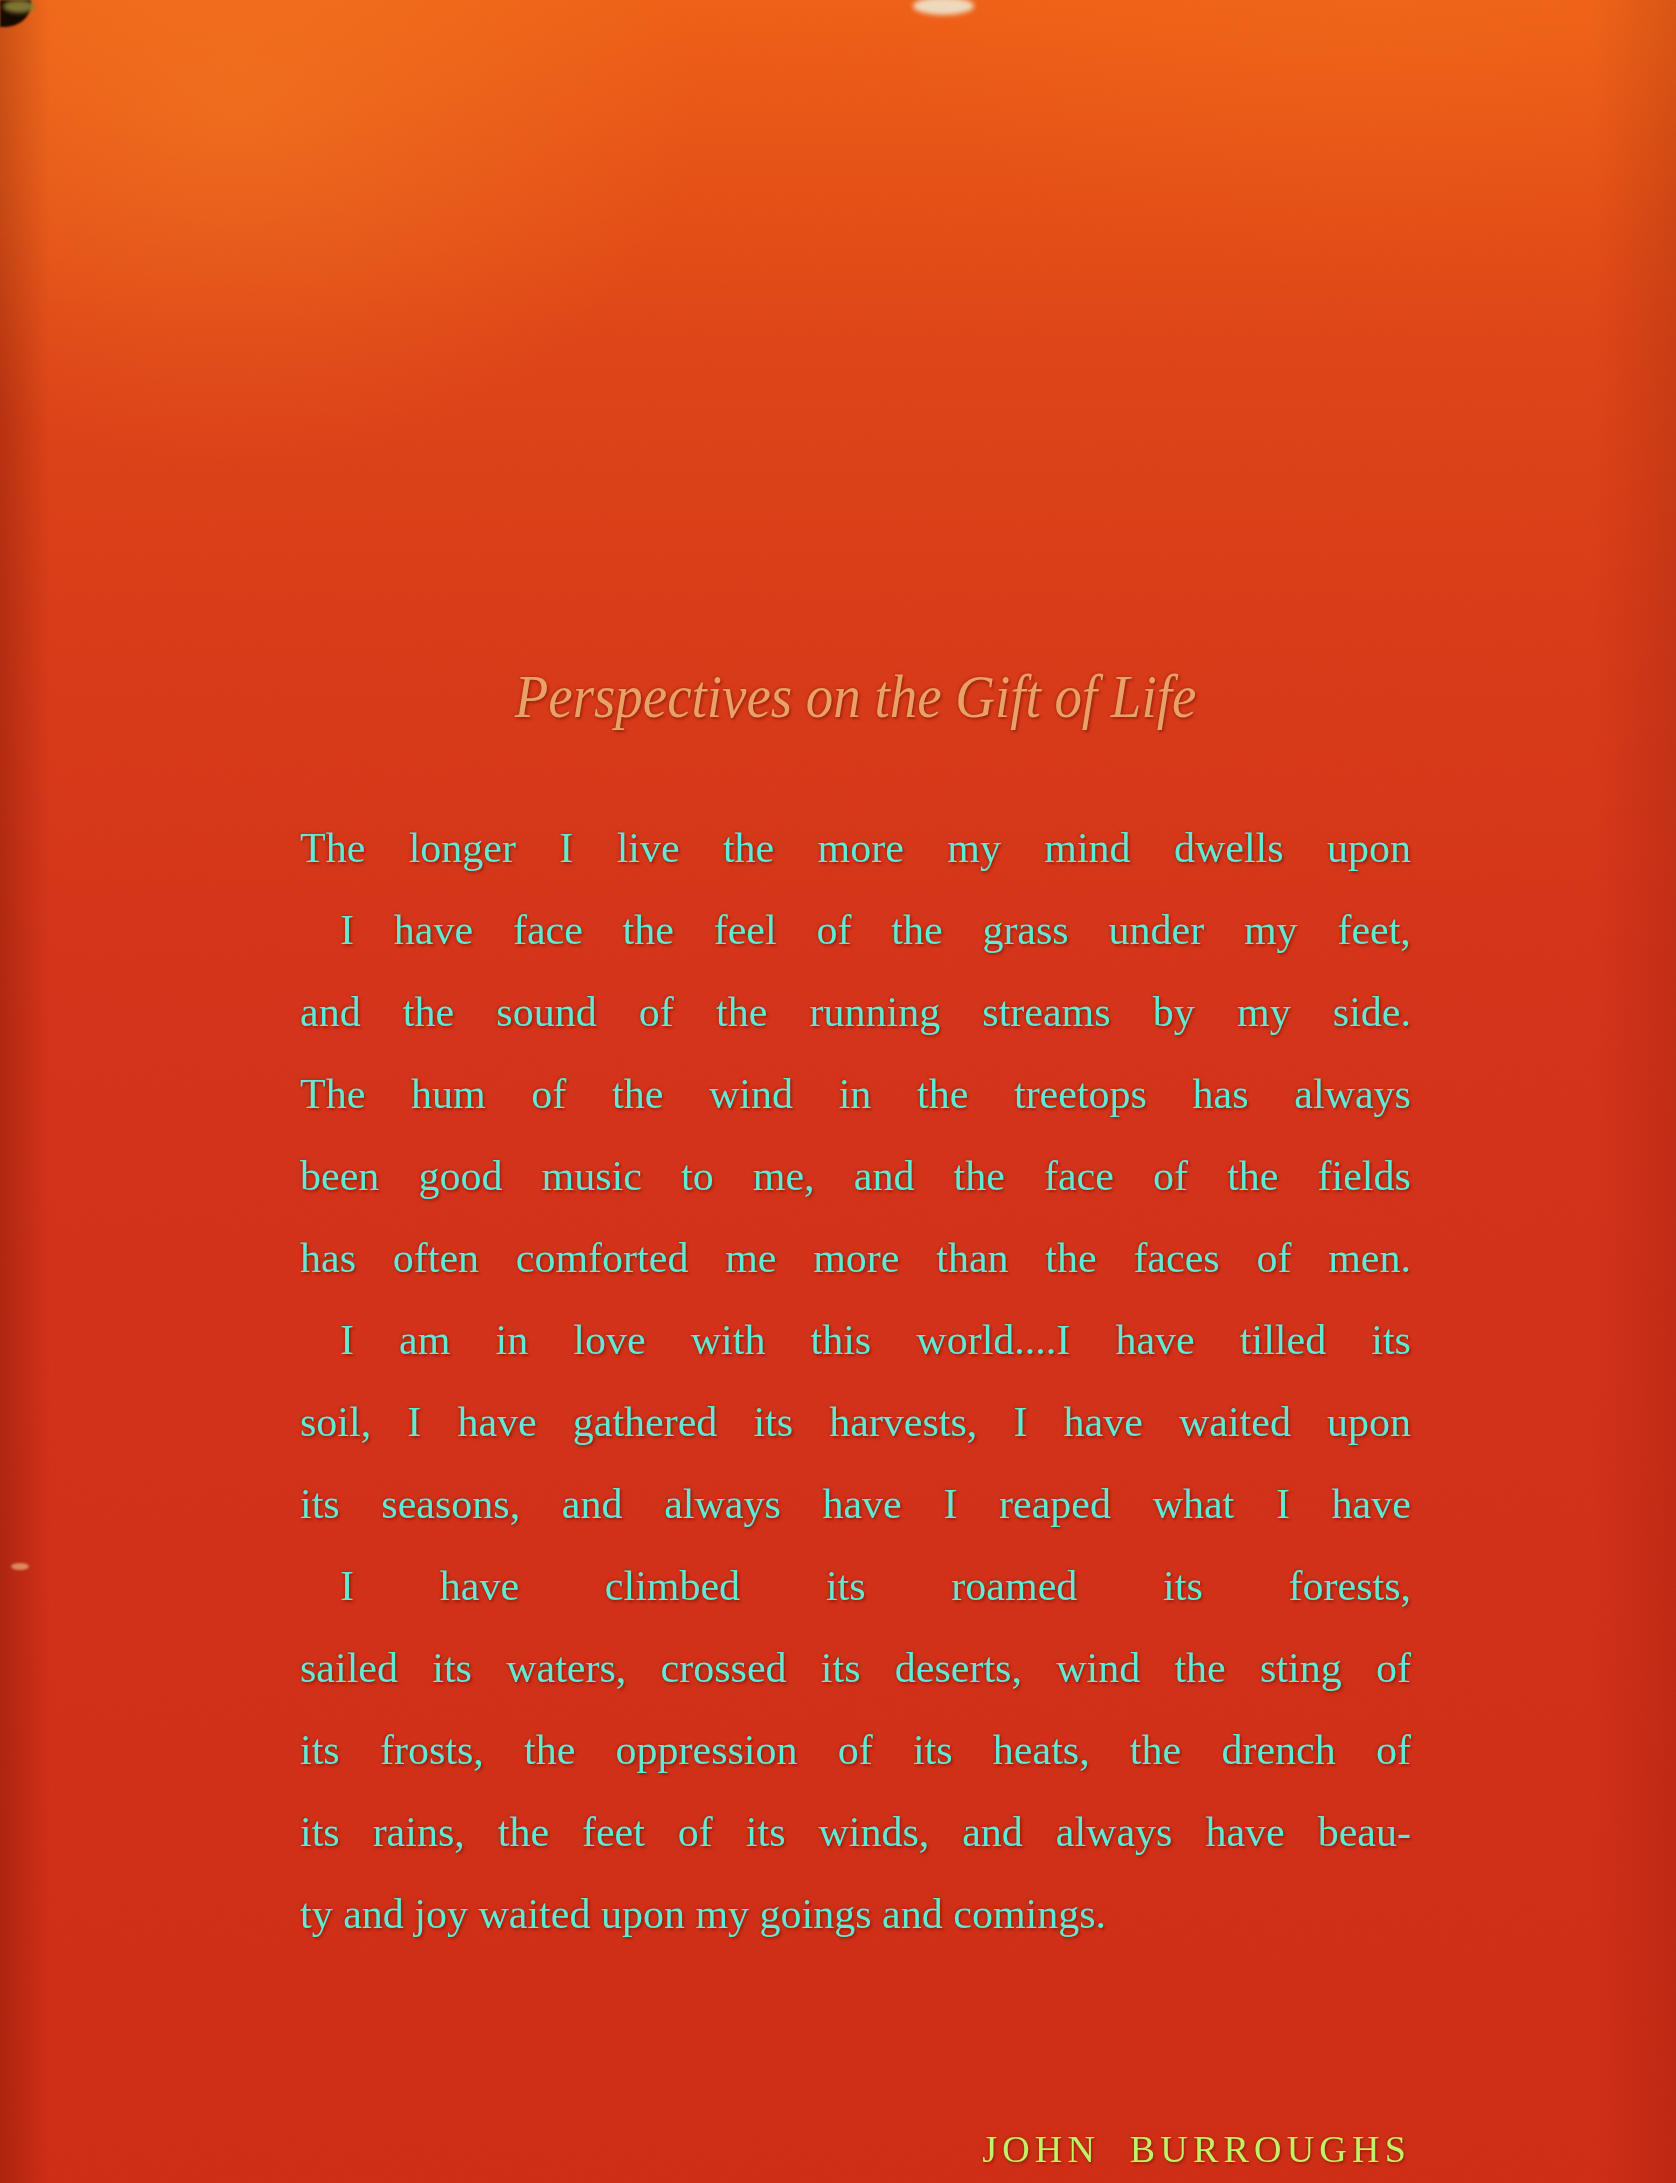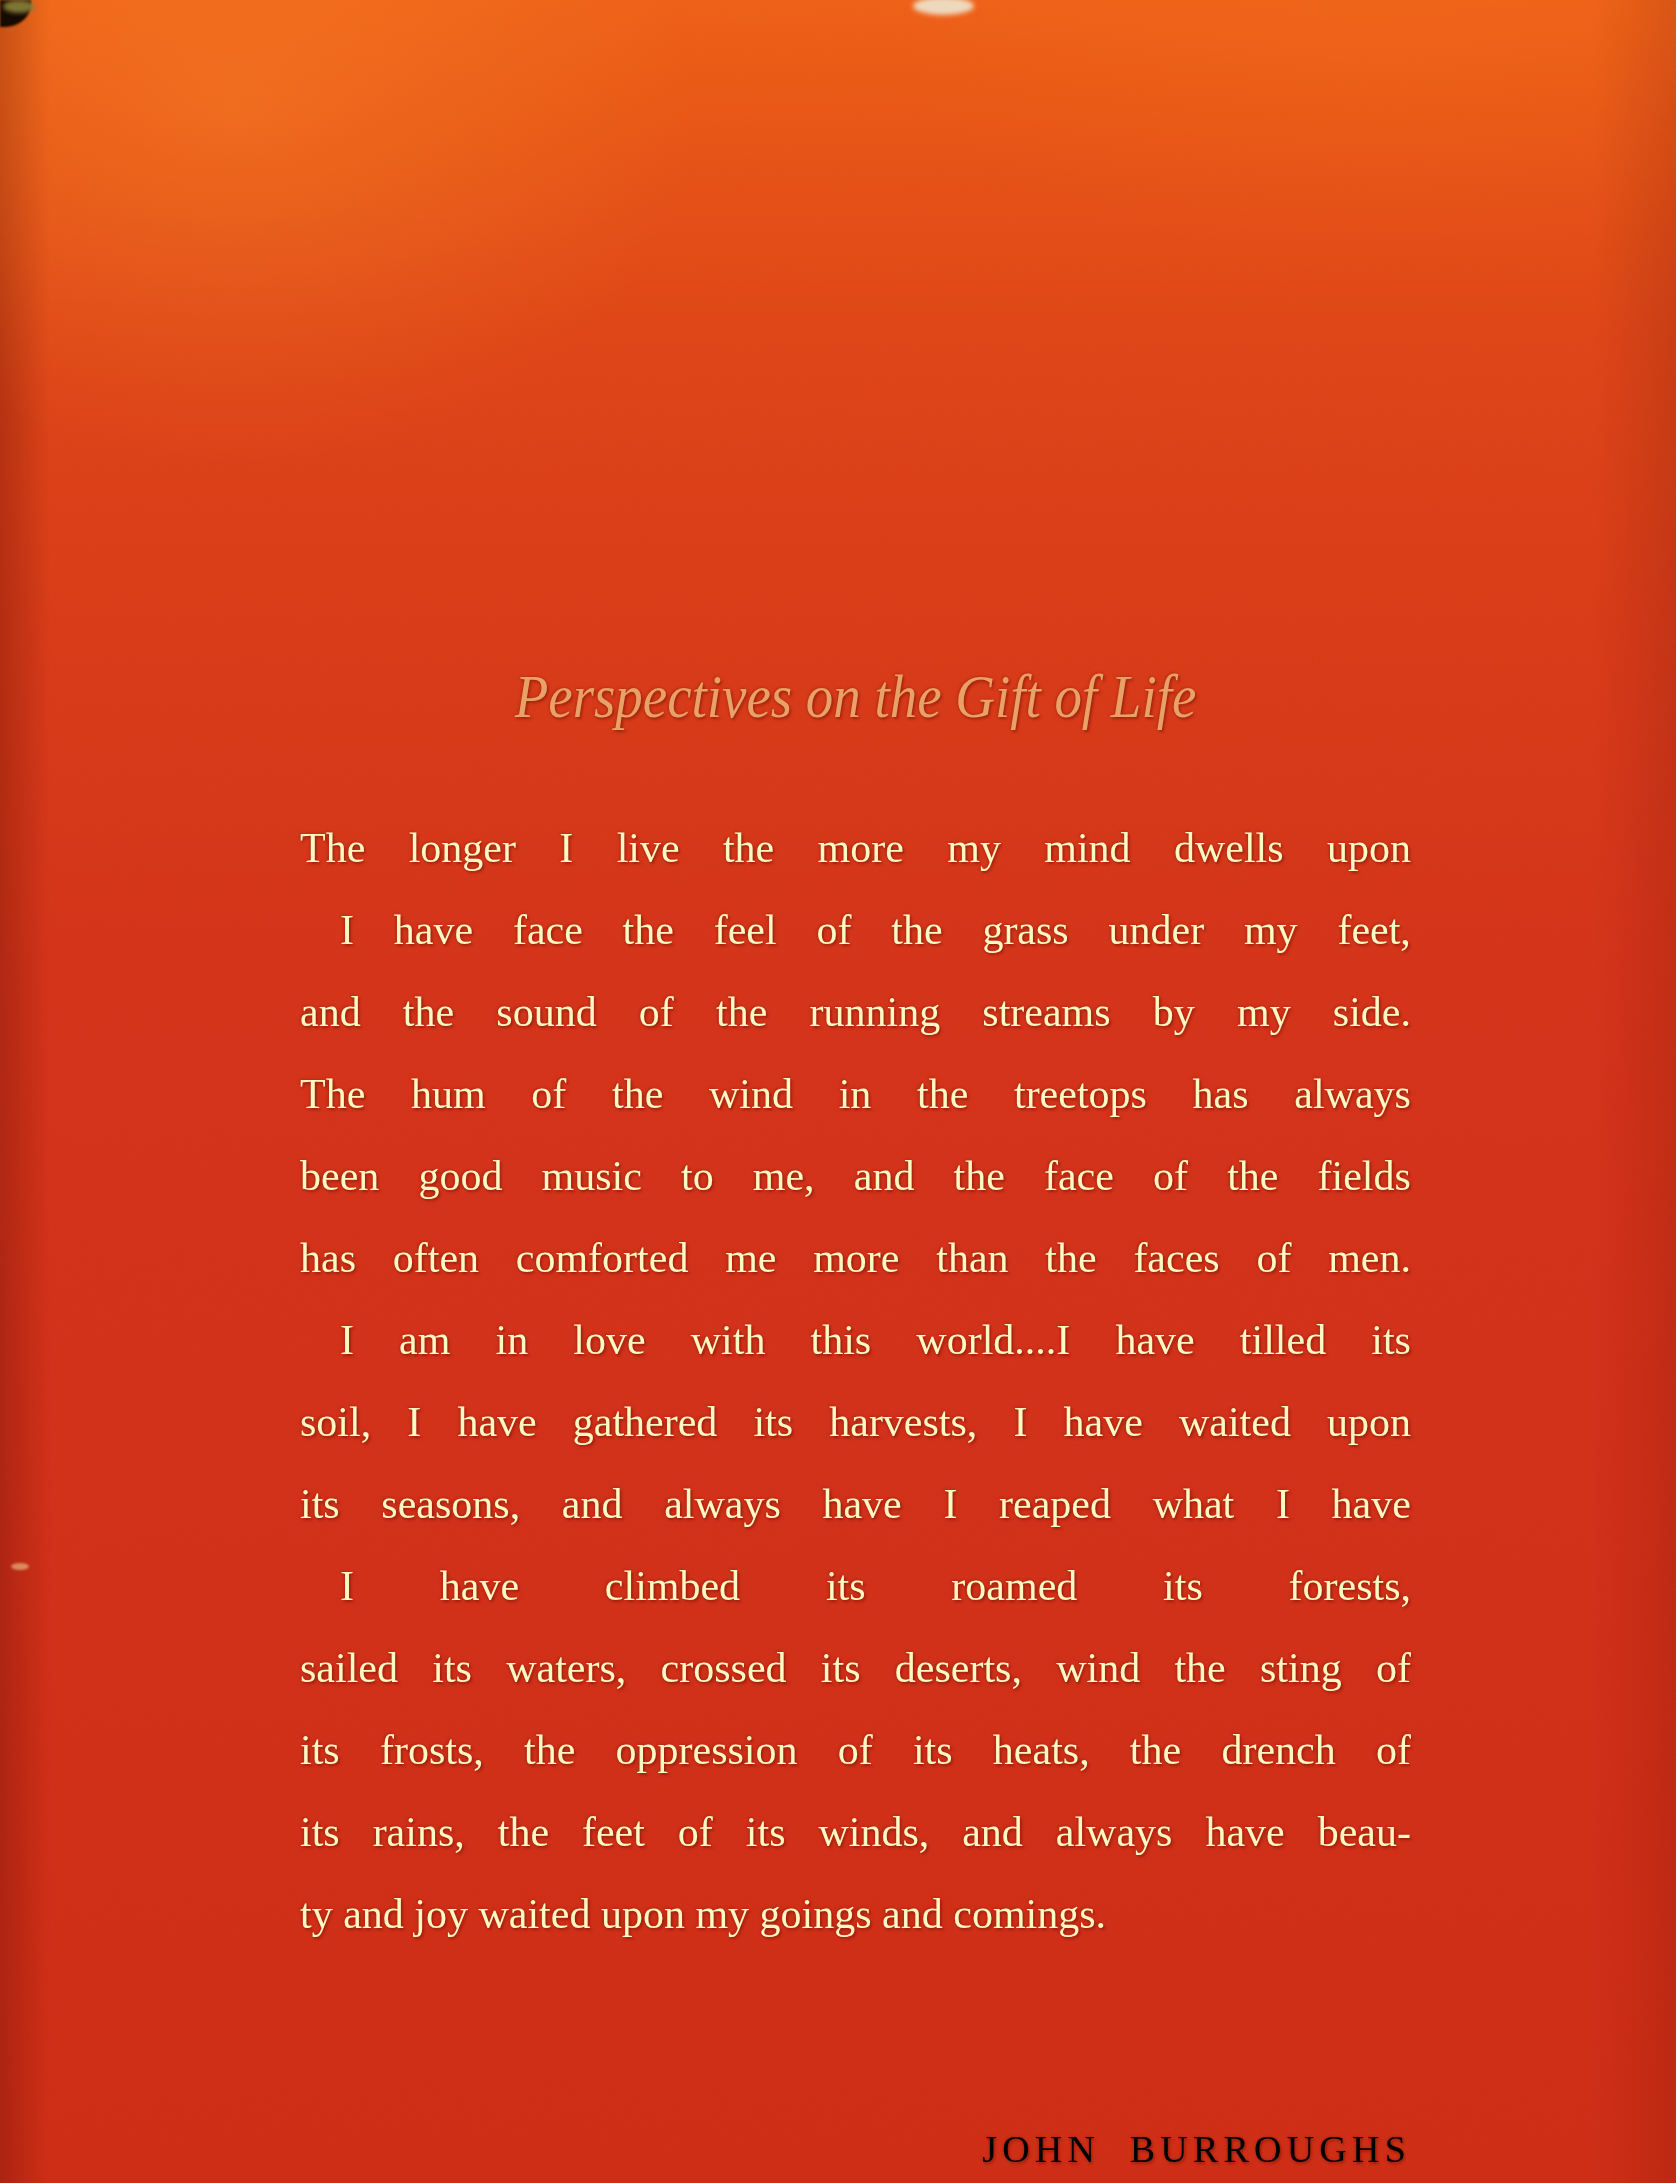"The" .quote { color: #fef9c3 -> #5eead4 }
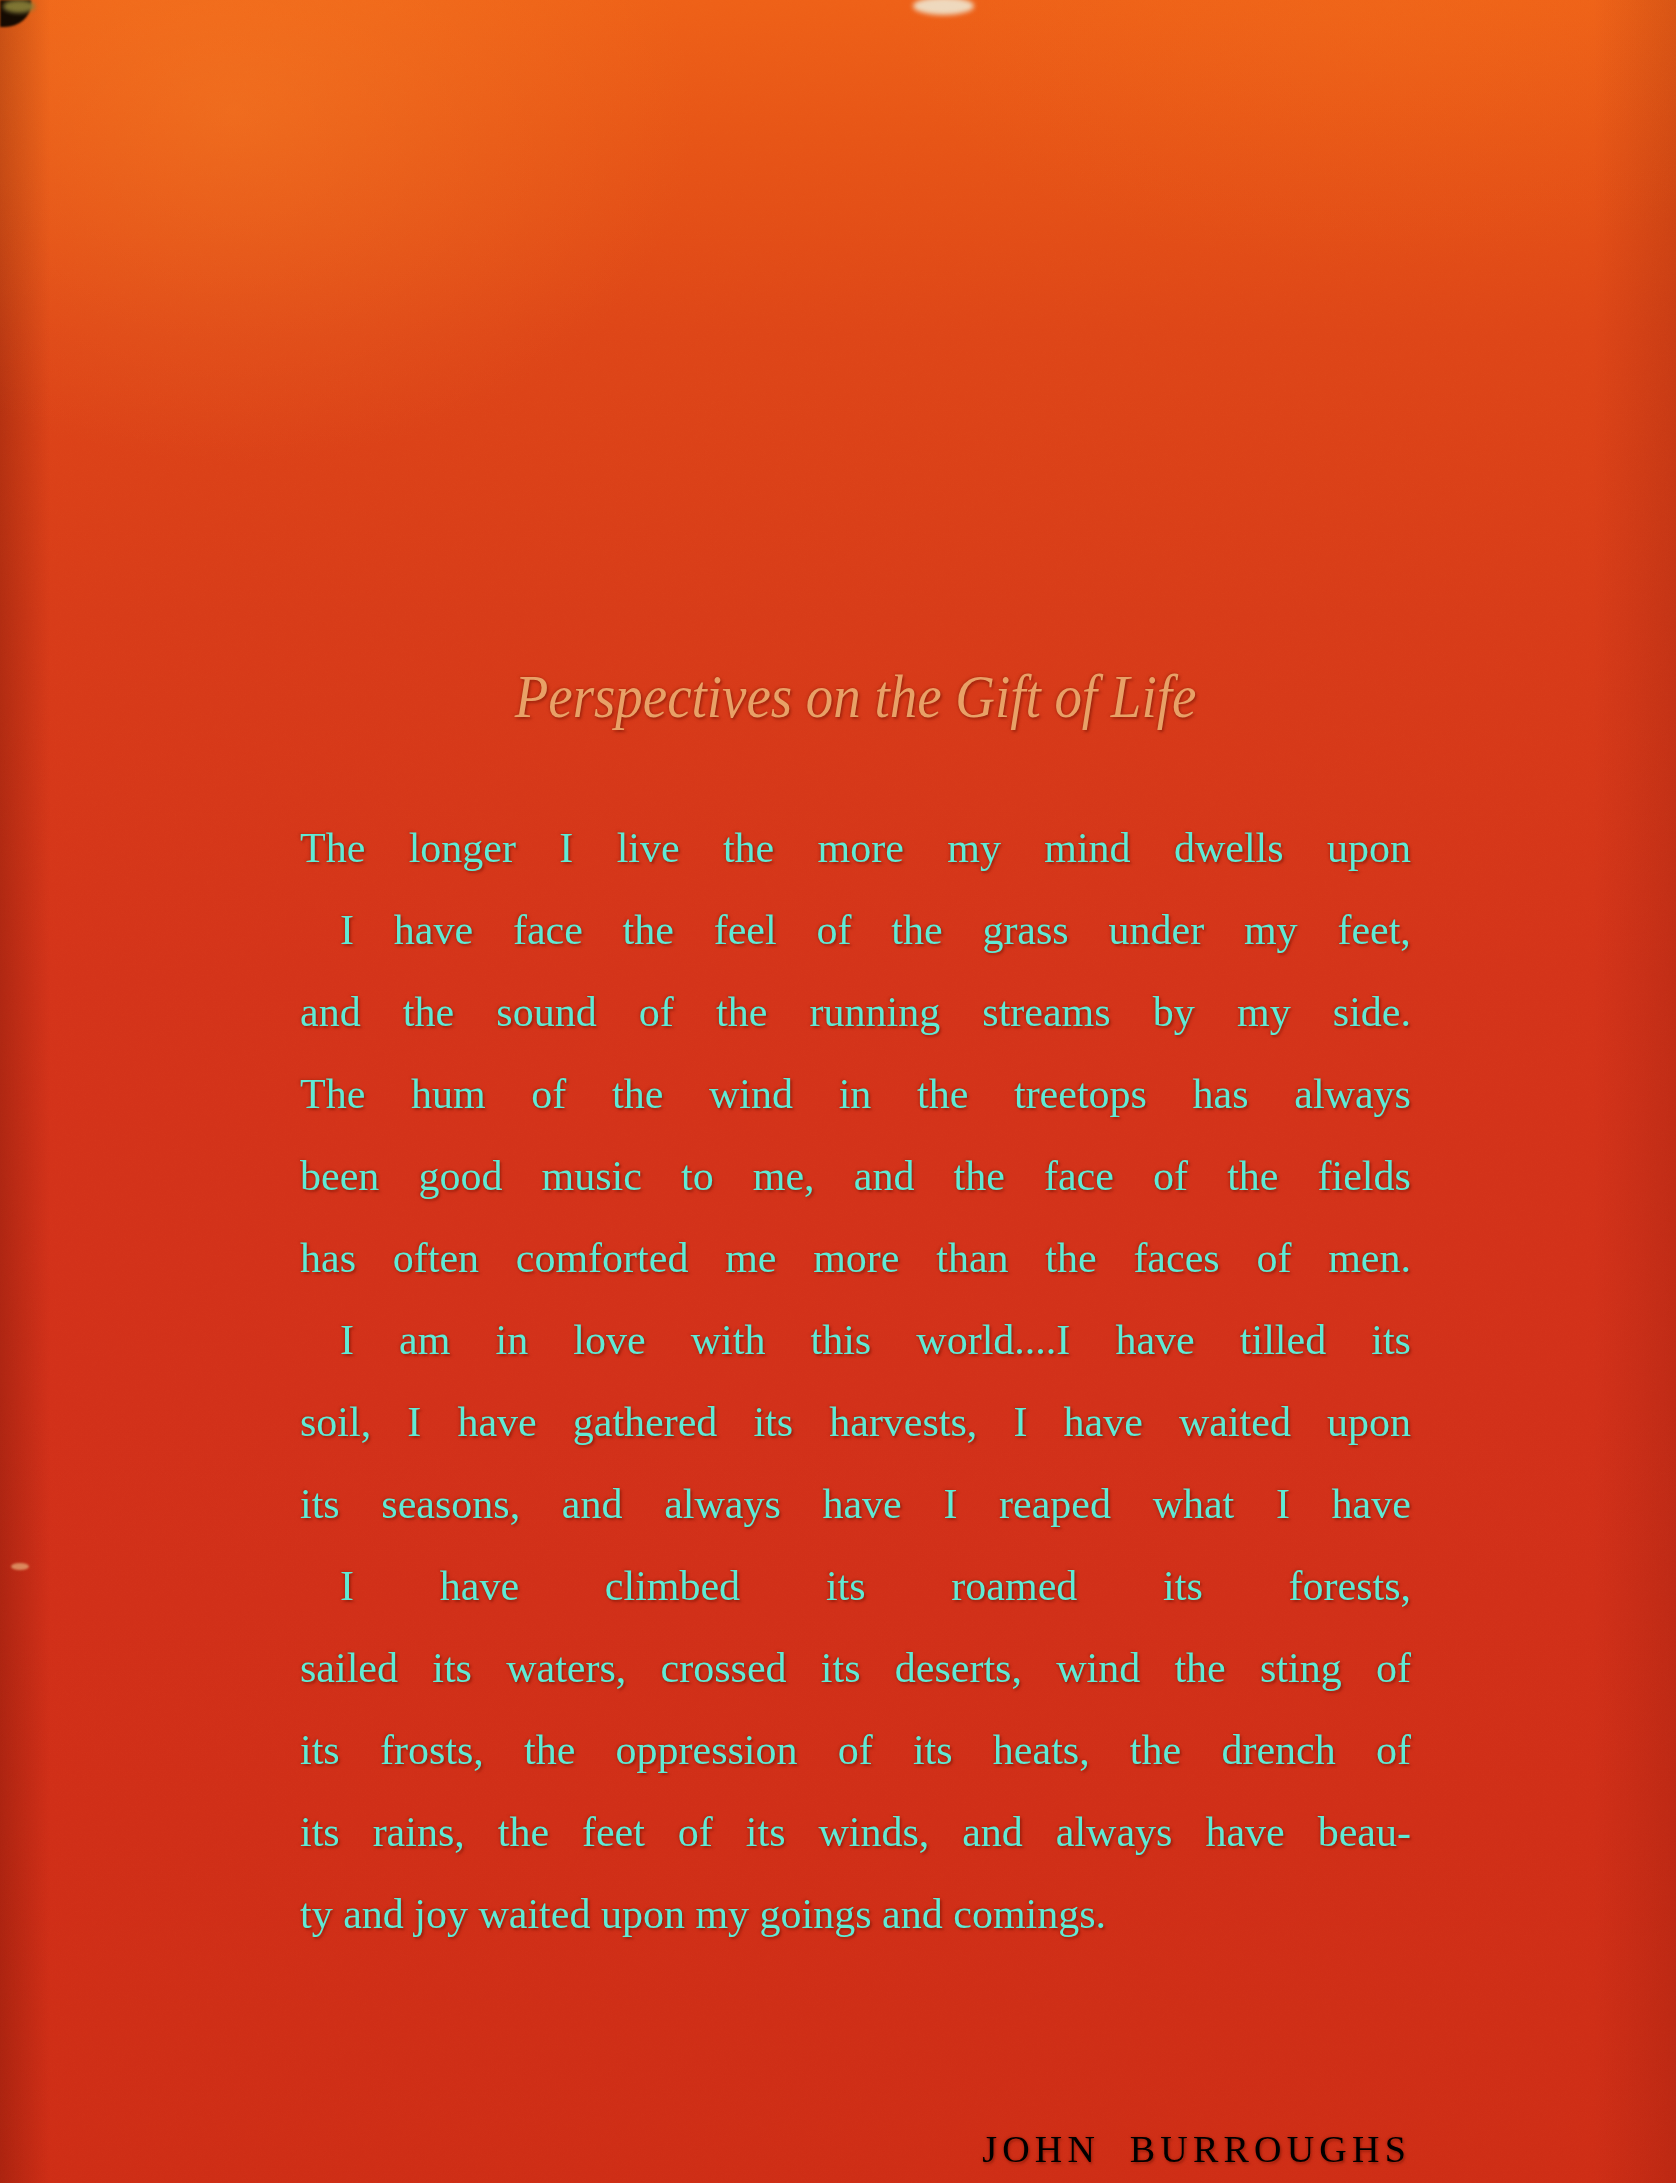"JOHN BURROUGHS" .attribution { color: #000000 -> #bef264 }
